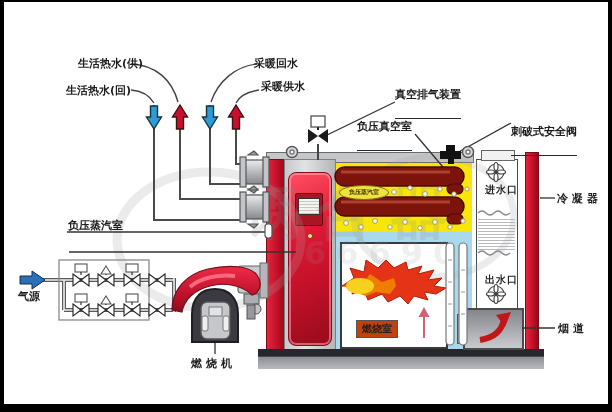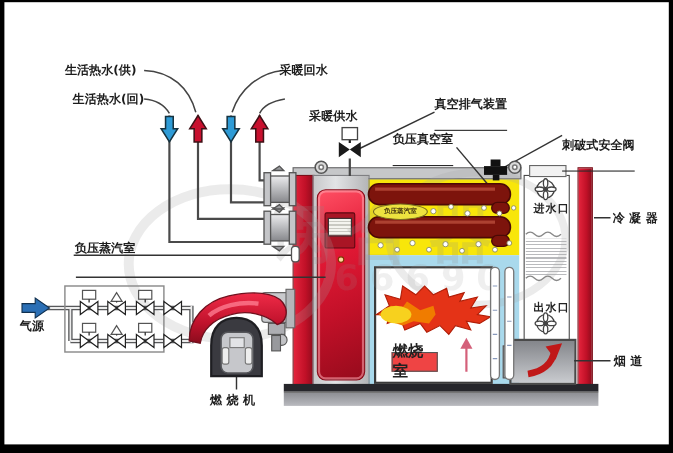"生活热水(供)" div.lbl { left: 55px -> 74px }
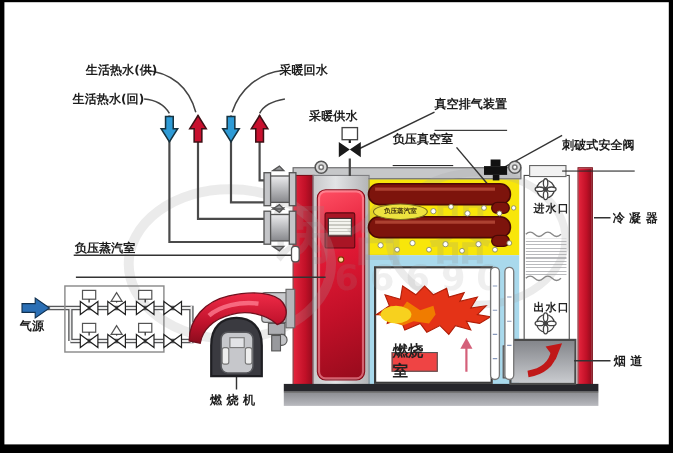"采暖供水" div.lbl { margin-left: 20px -> none; top: 96px -> 77px }
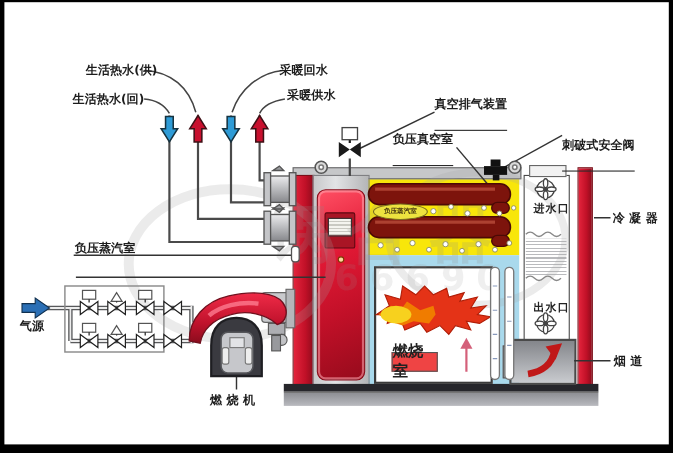"燃烧室" .chamber-tag { background: #ef4444 -> #c2410c; font-size: 14px -> 10px }
